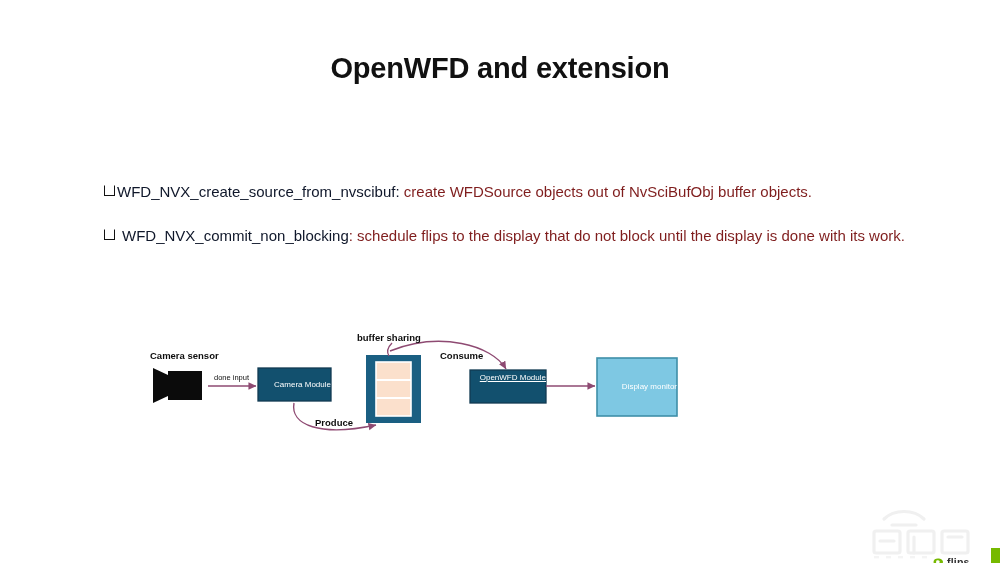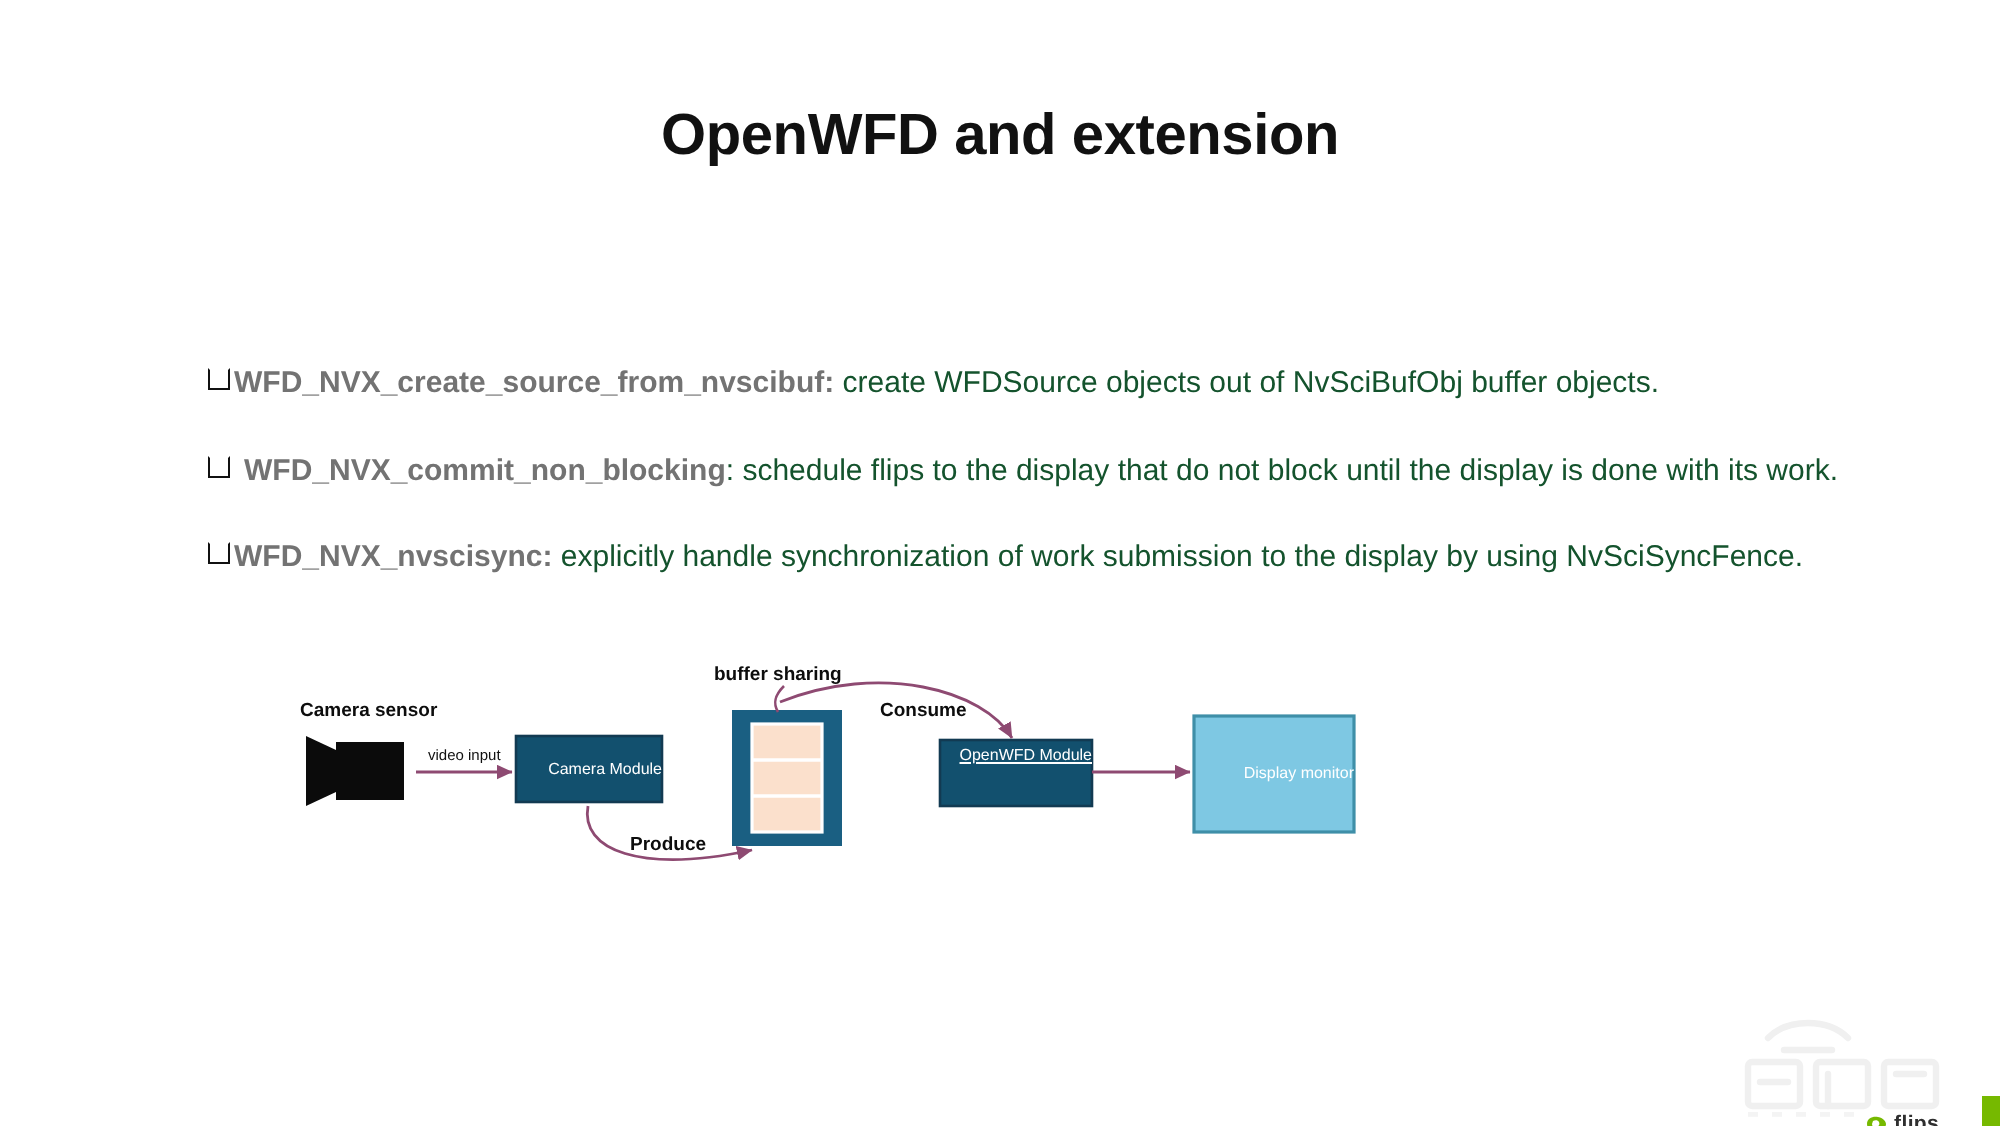"WFD_NVX_create_source_from_nvscibuf:" .api-name { color: #737373 -> #0f172a; font-weight: bold -> normal }
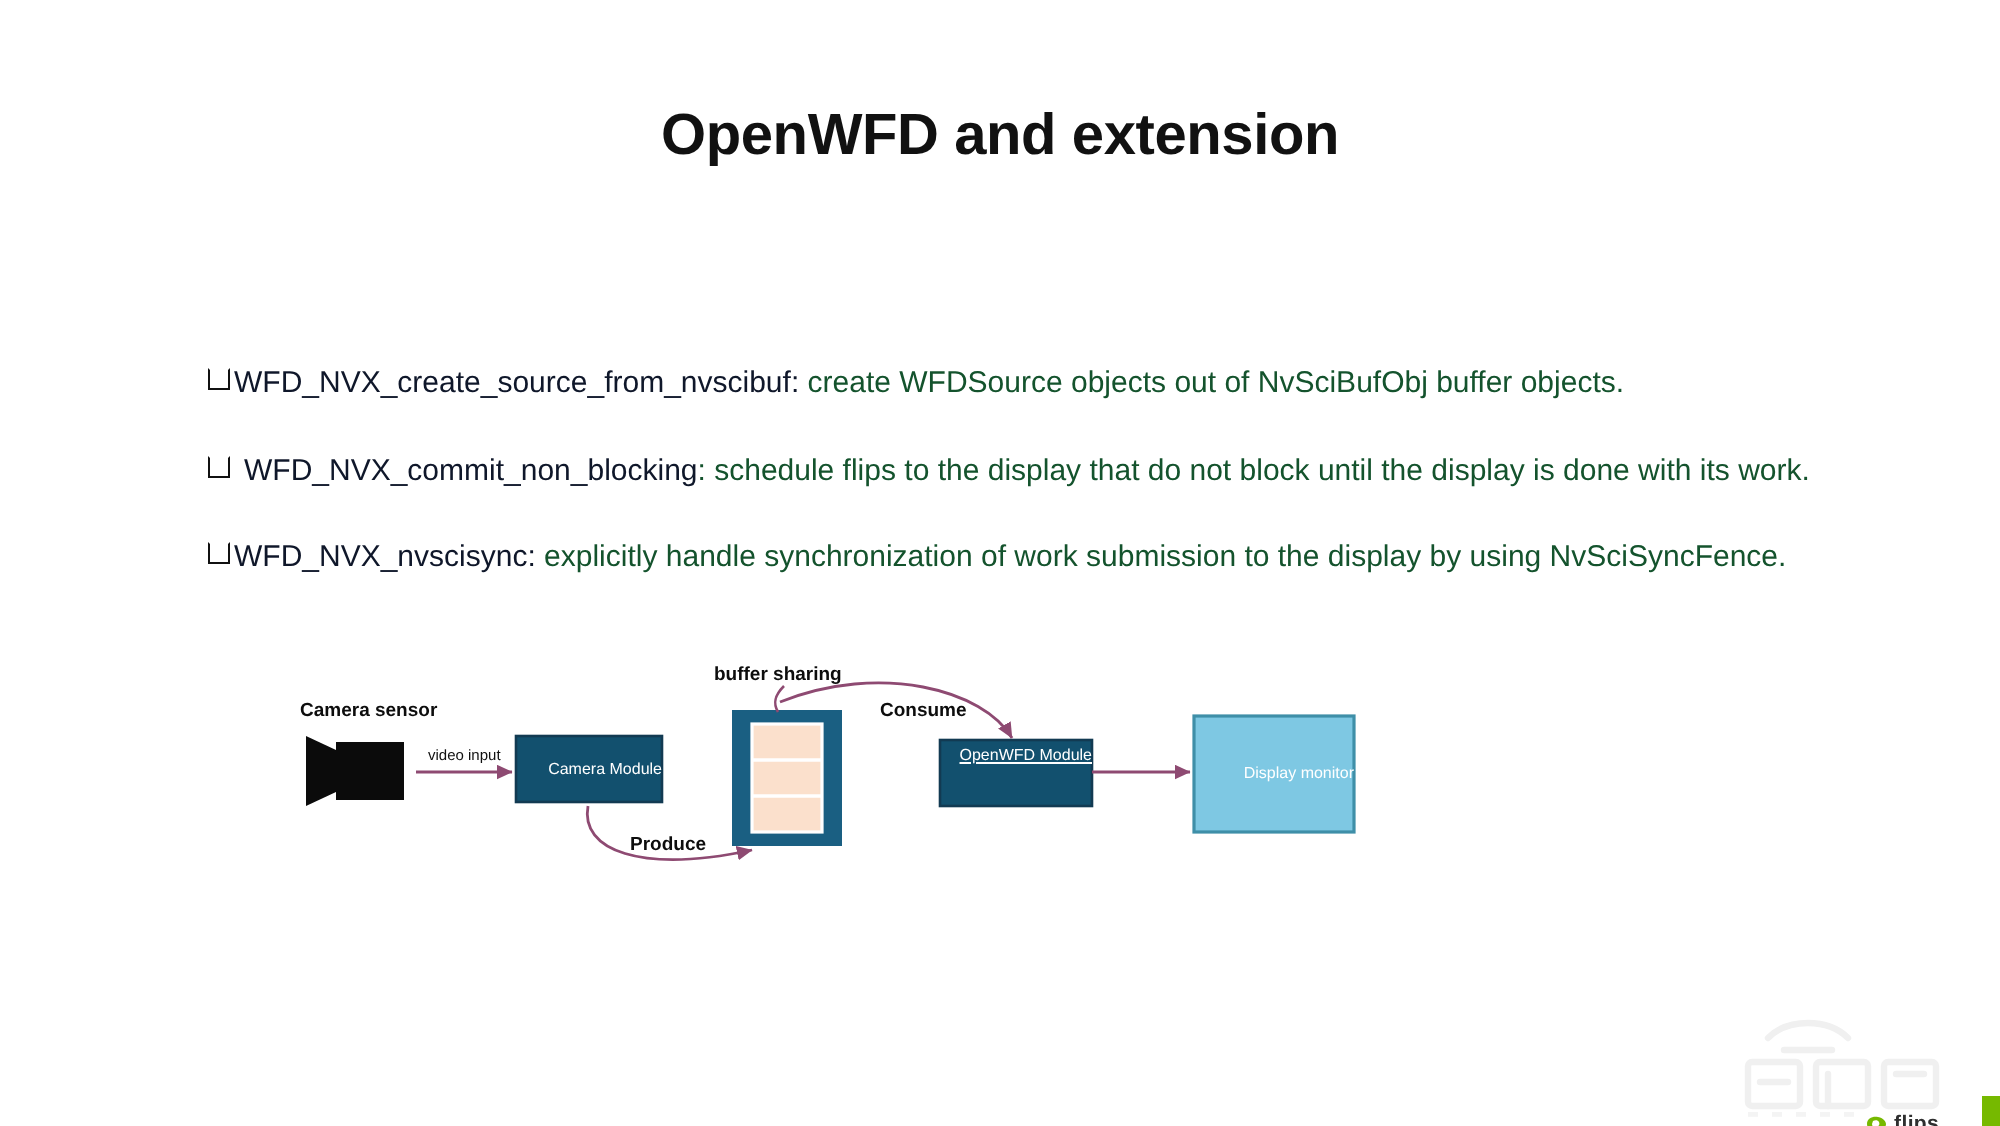"create WFDSource objects out of" .api-desc { color: #14532d -> #7f1d1d }
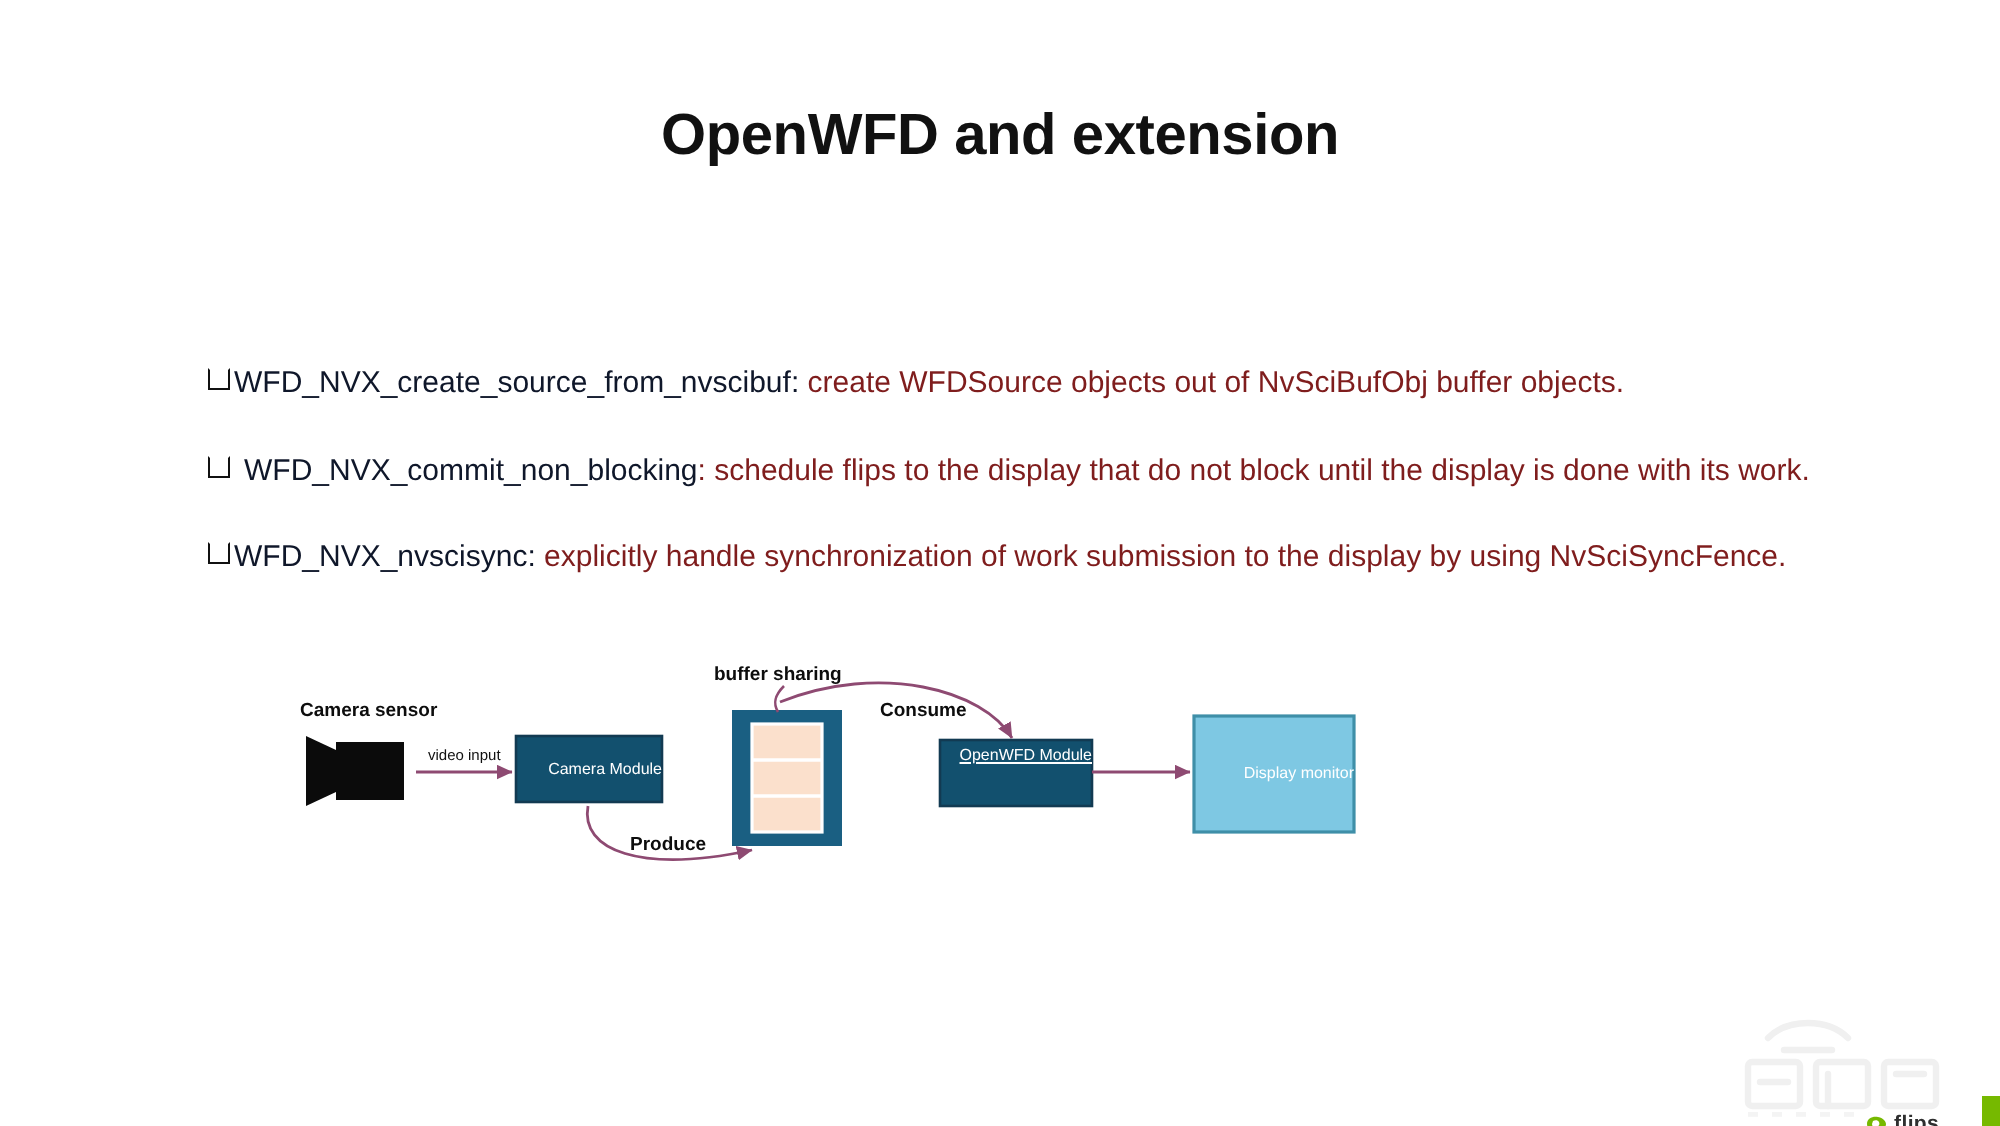"WFD_NVX_nvscisync: explicitly handle" div.bullet { html: <div> <span></span><span>WFD_NVX_nvscisync:</span><span> explicitly handle synchronization of work submission to the display by using NvSciSyncFence.</span> </div> -> none }
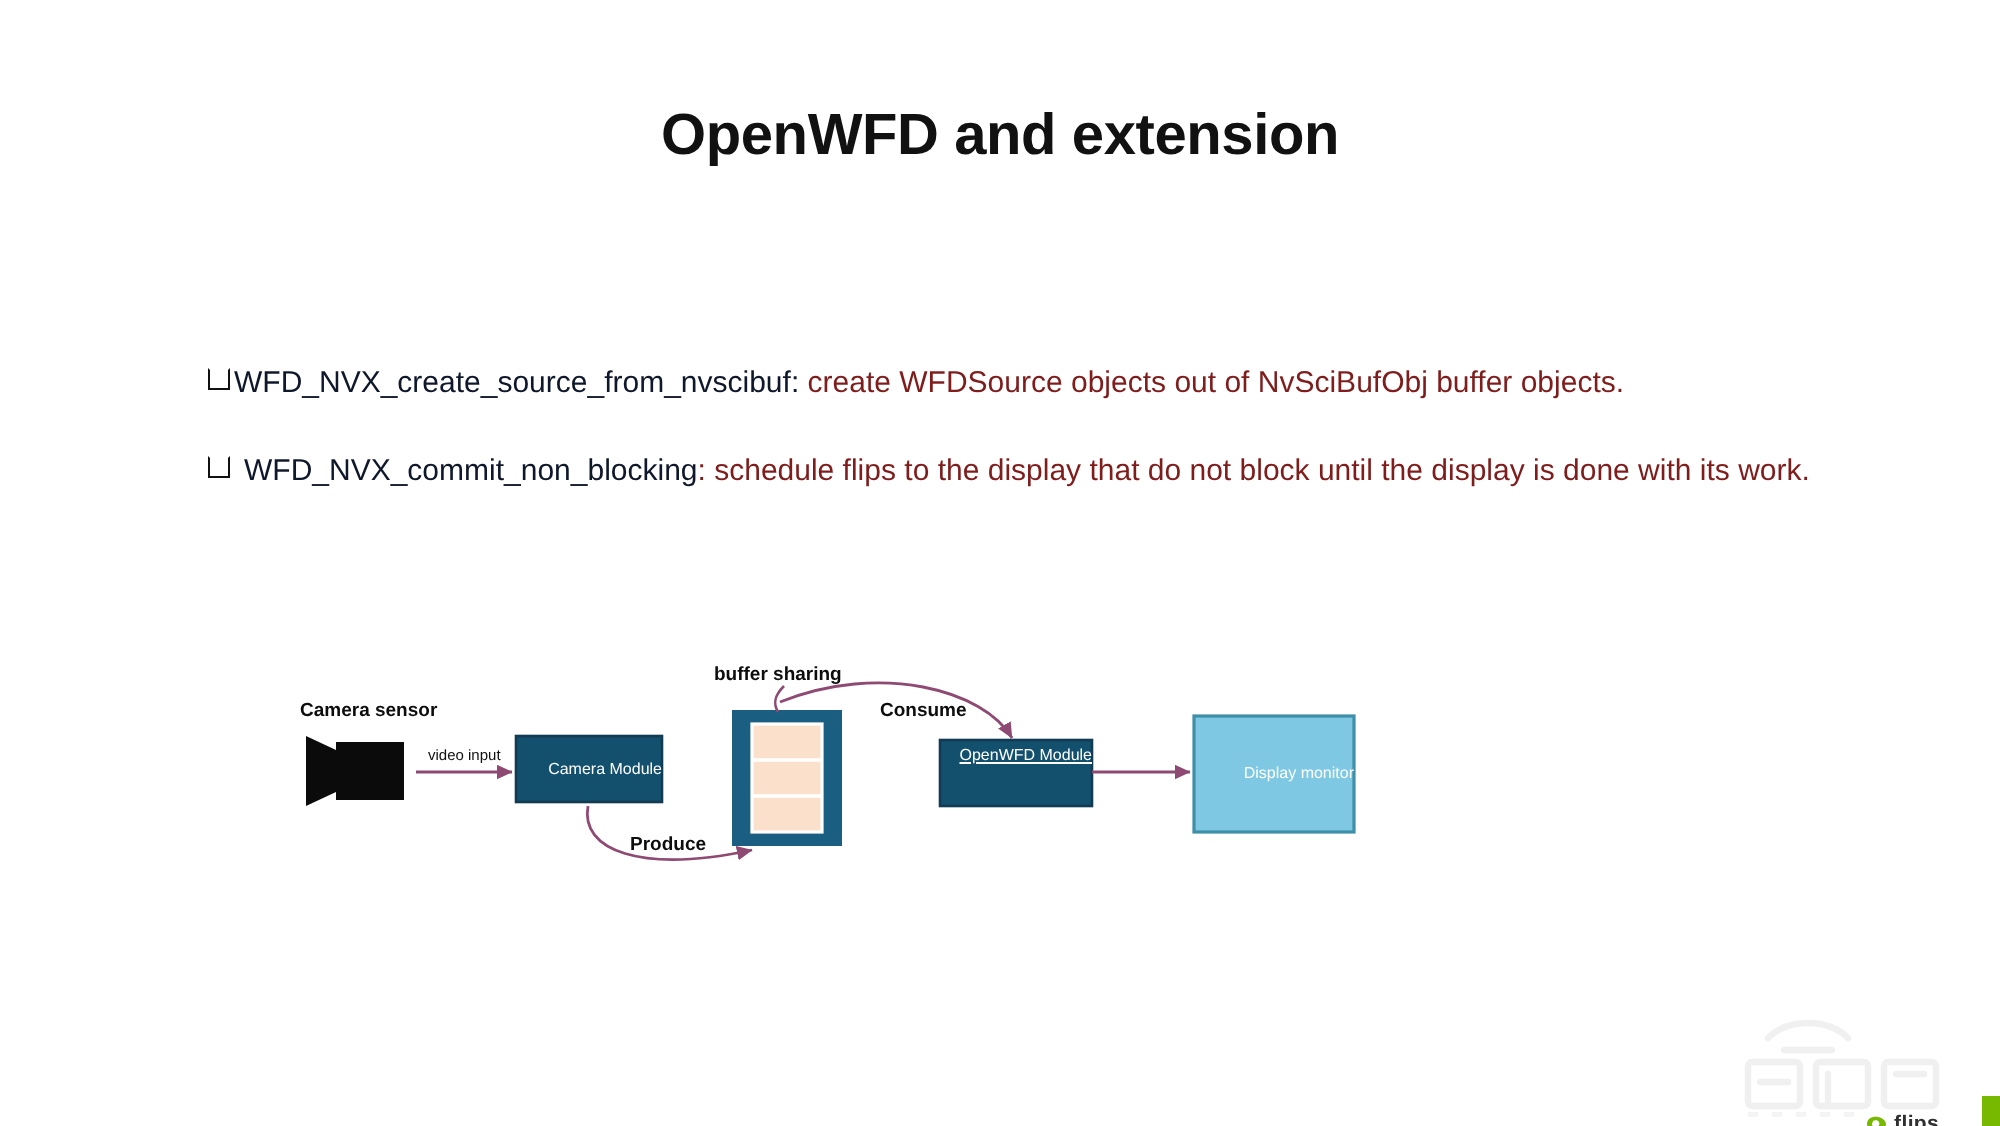"video input" span.dlabel-sm { text: video -> done }
